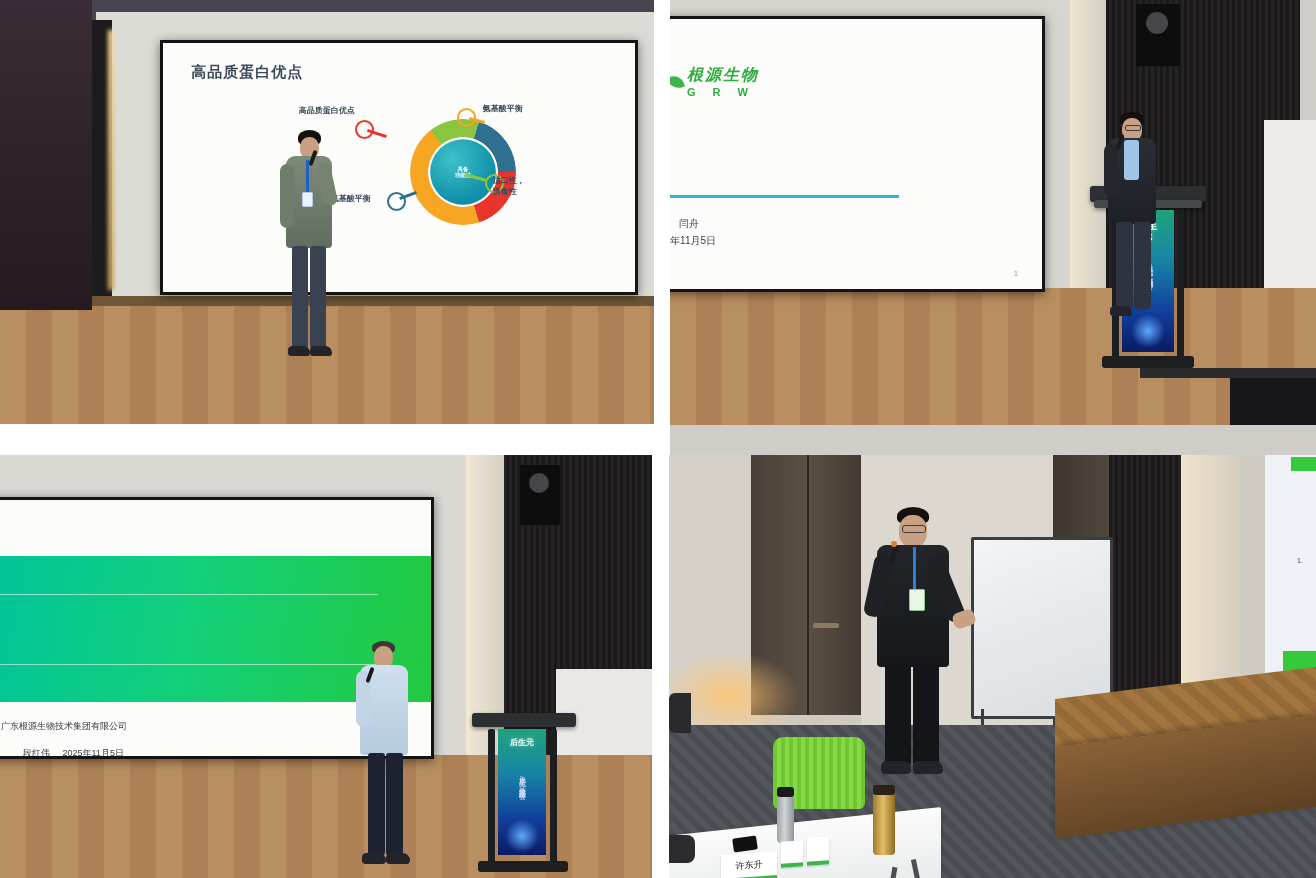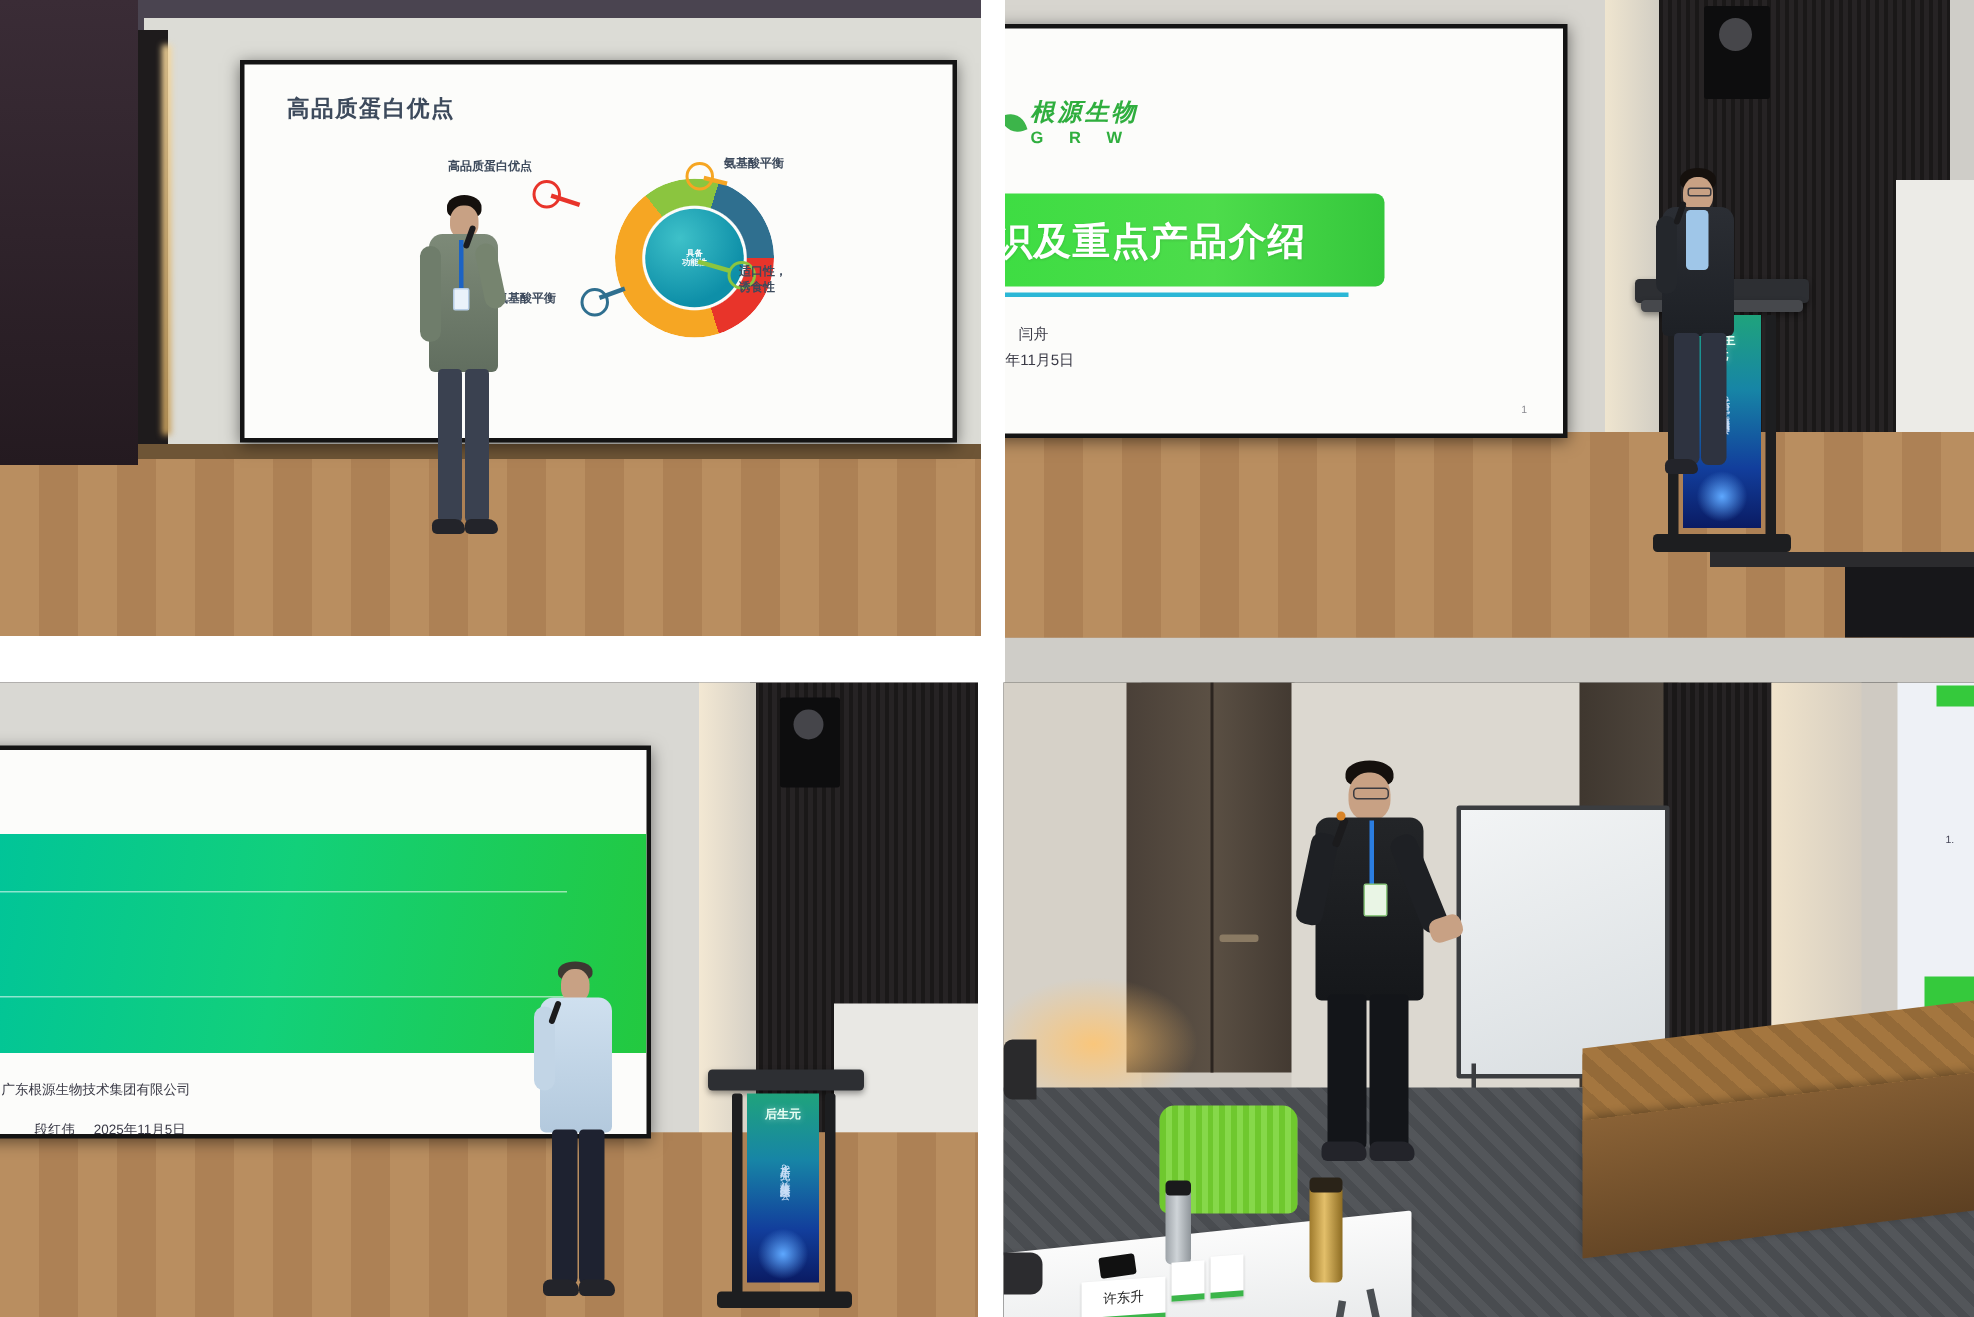"识及重点产品介绍" div.green-band { html: <div> <span>识及重点产品介绍</span> </div> -> none }
